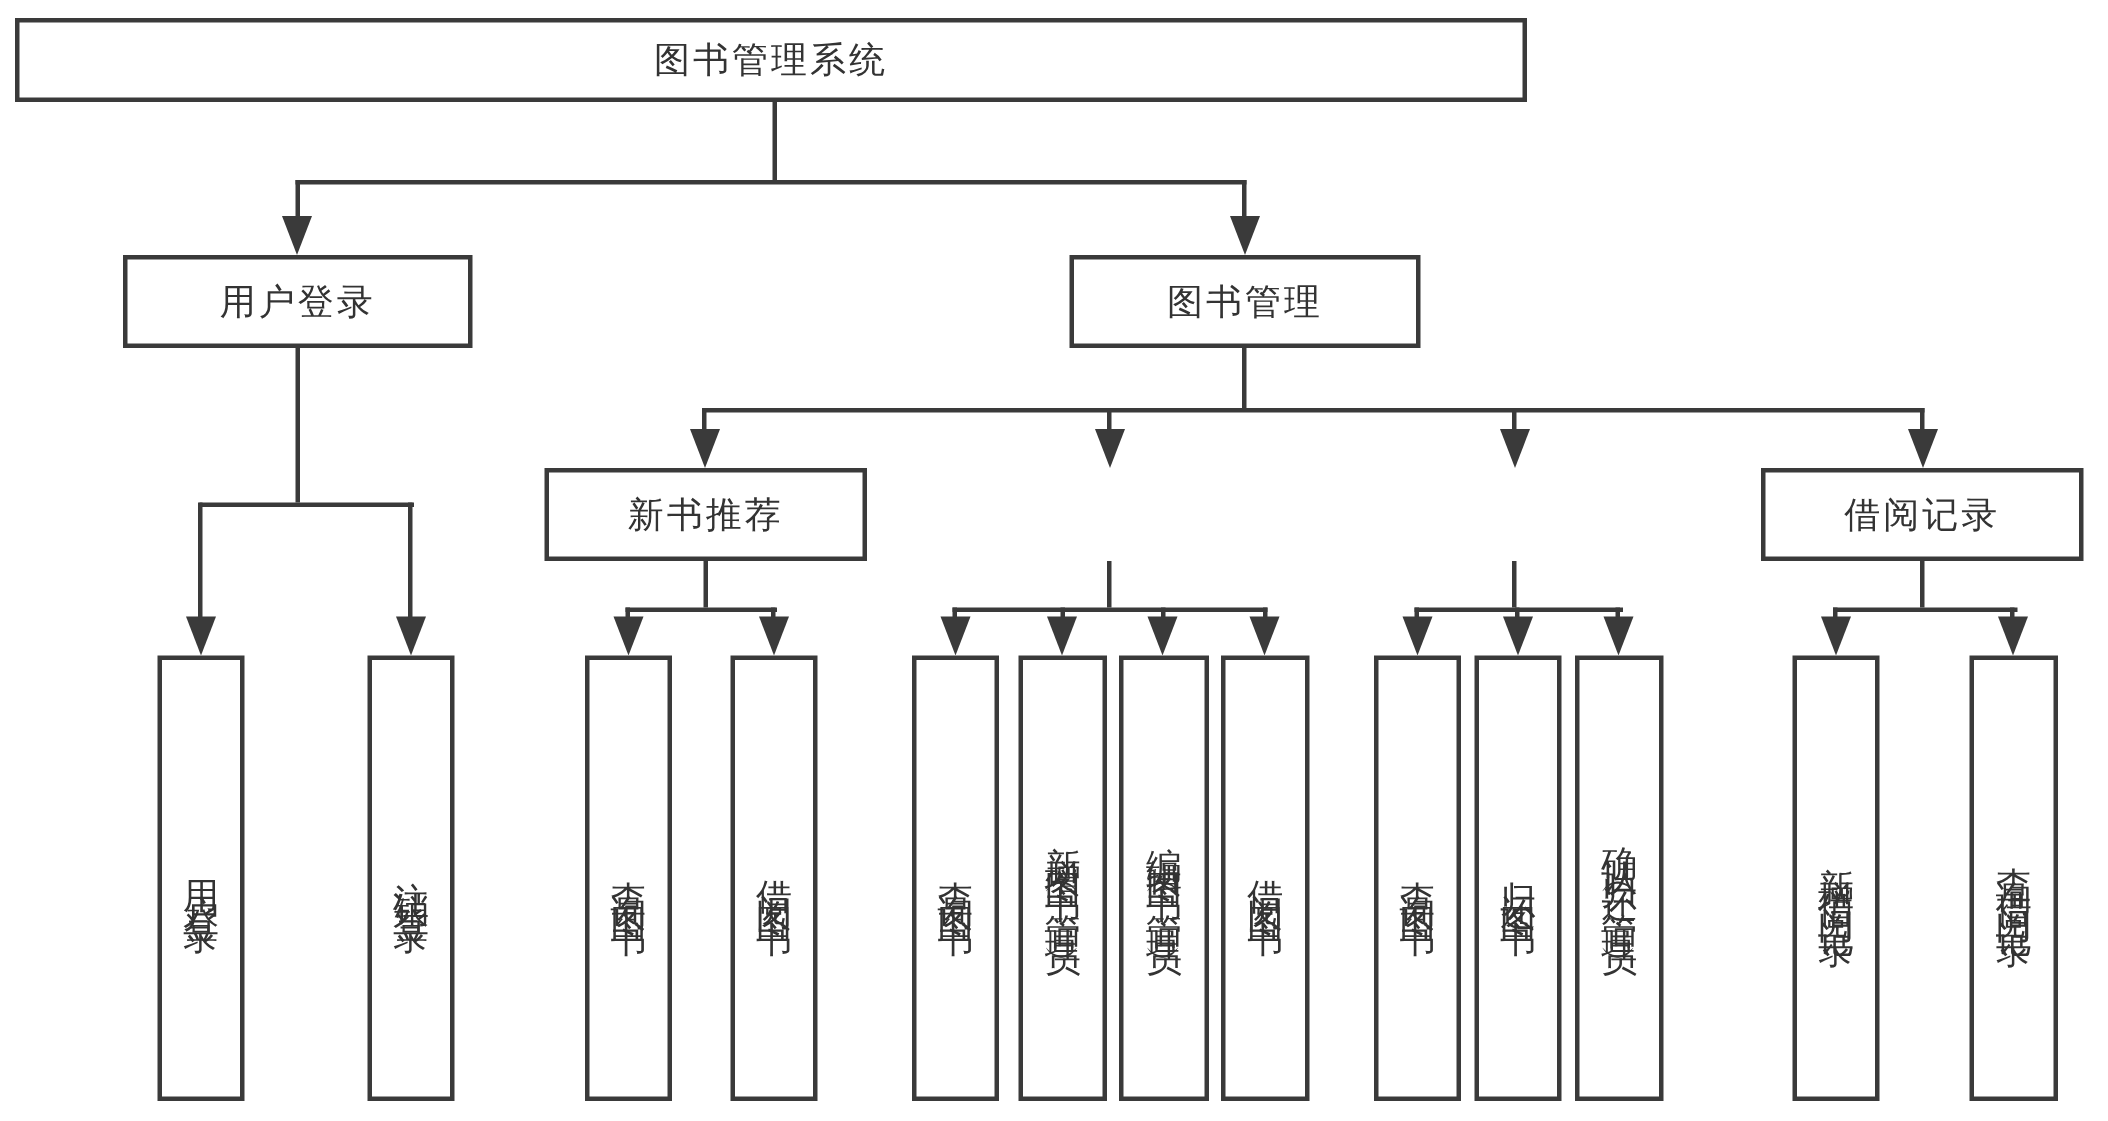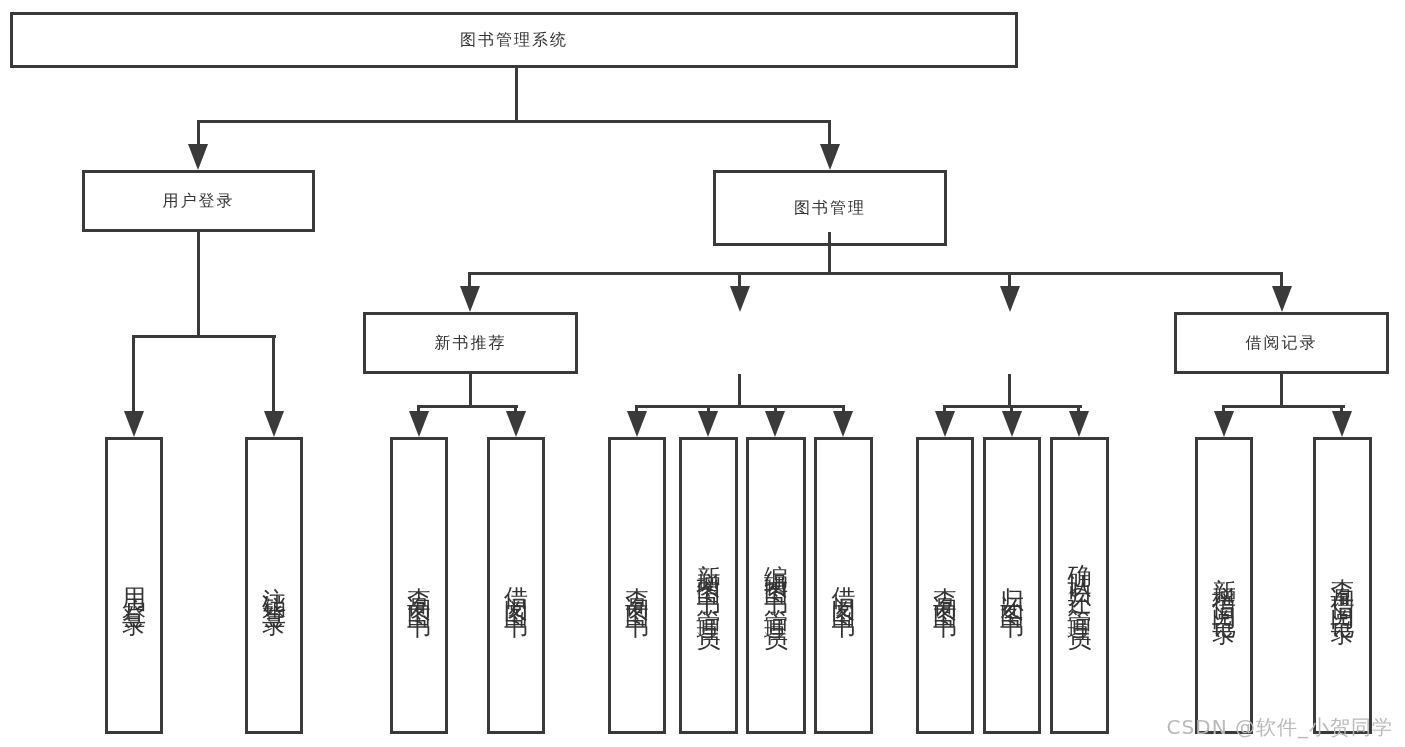"图书管理系统" .box { font-size: 16px -> 24px }
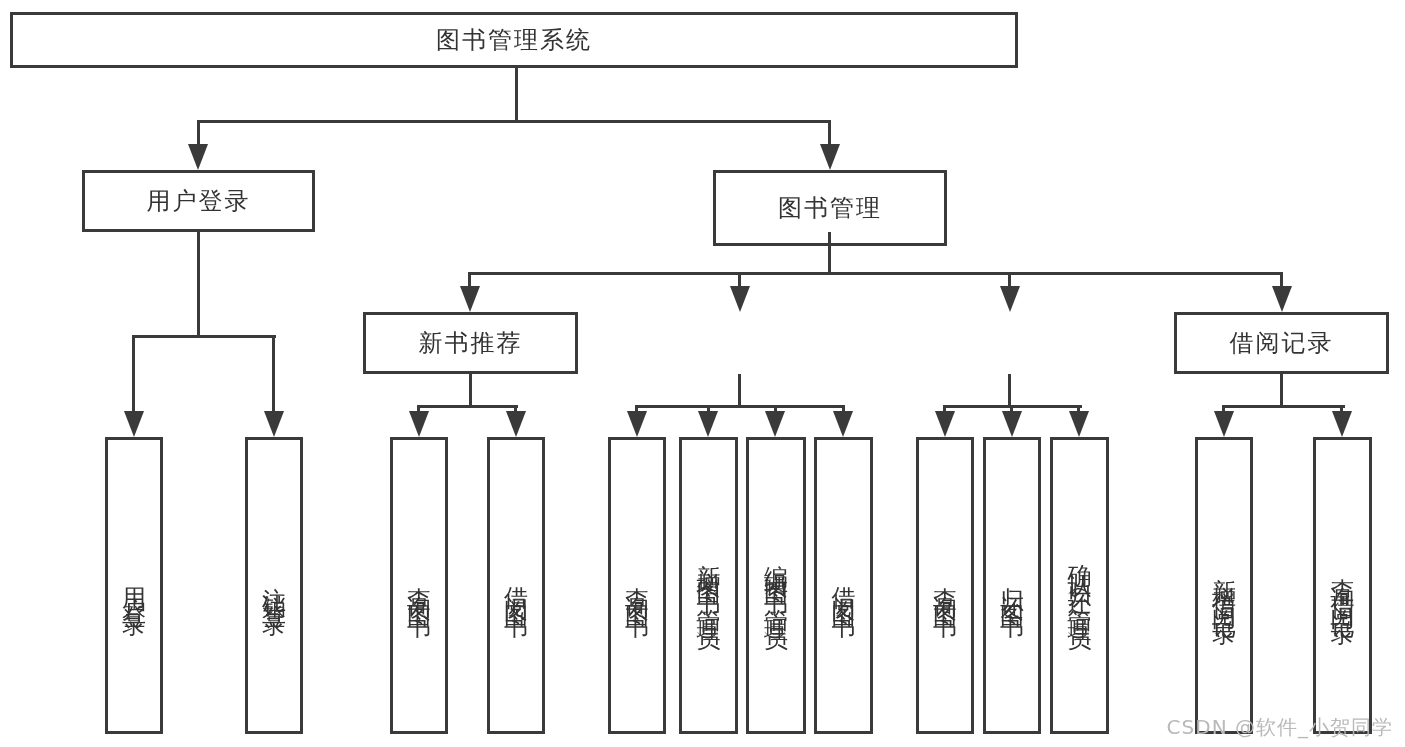"图书管理" div.box { height: 76px -> 62px }
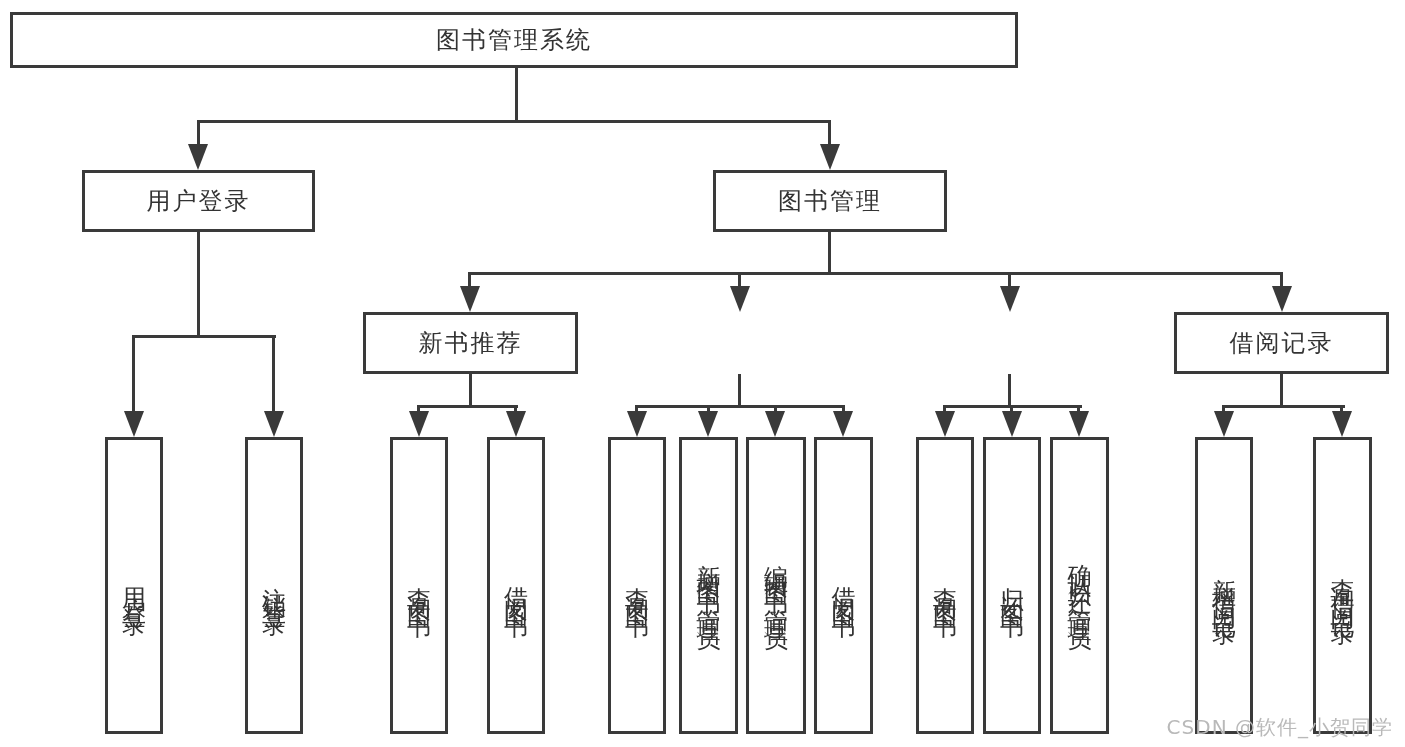"CSDN @软件_小贺同学" div.watermark { html: <div>CSDN @软件_小贺同学</div> -> none }
